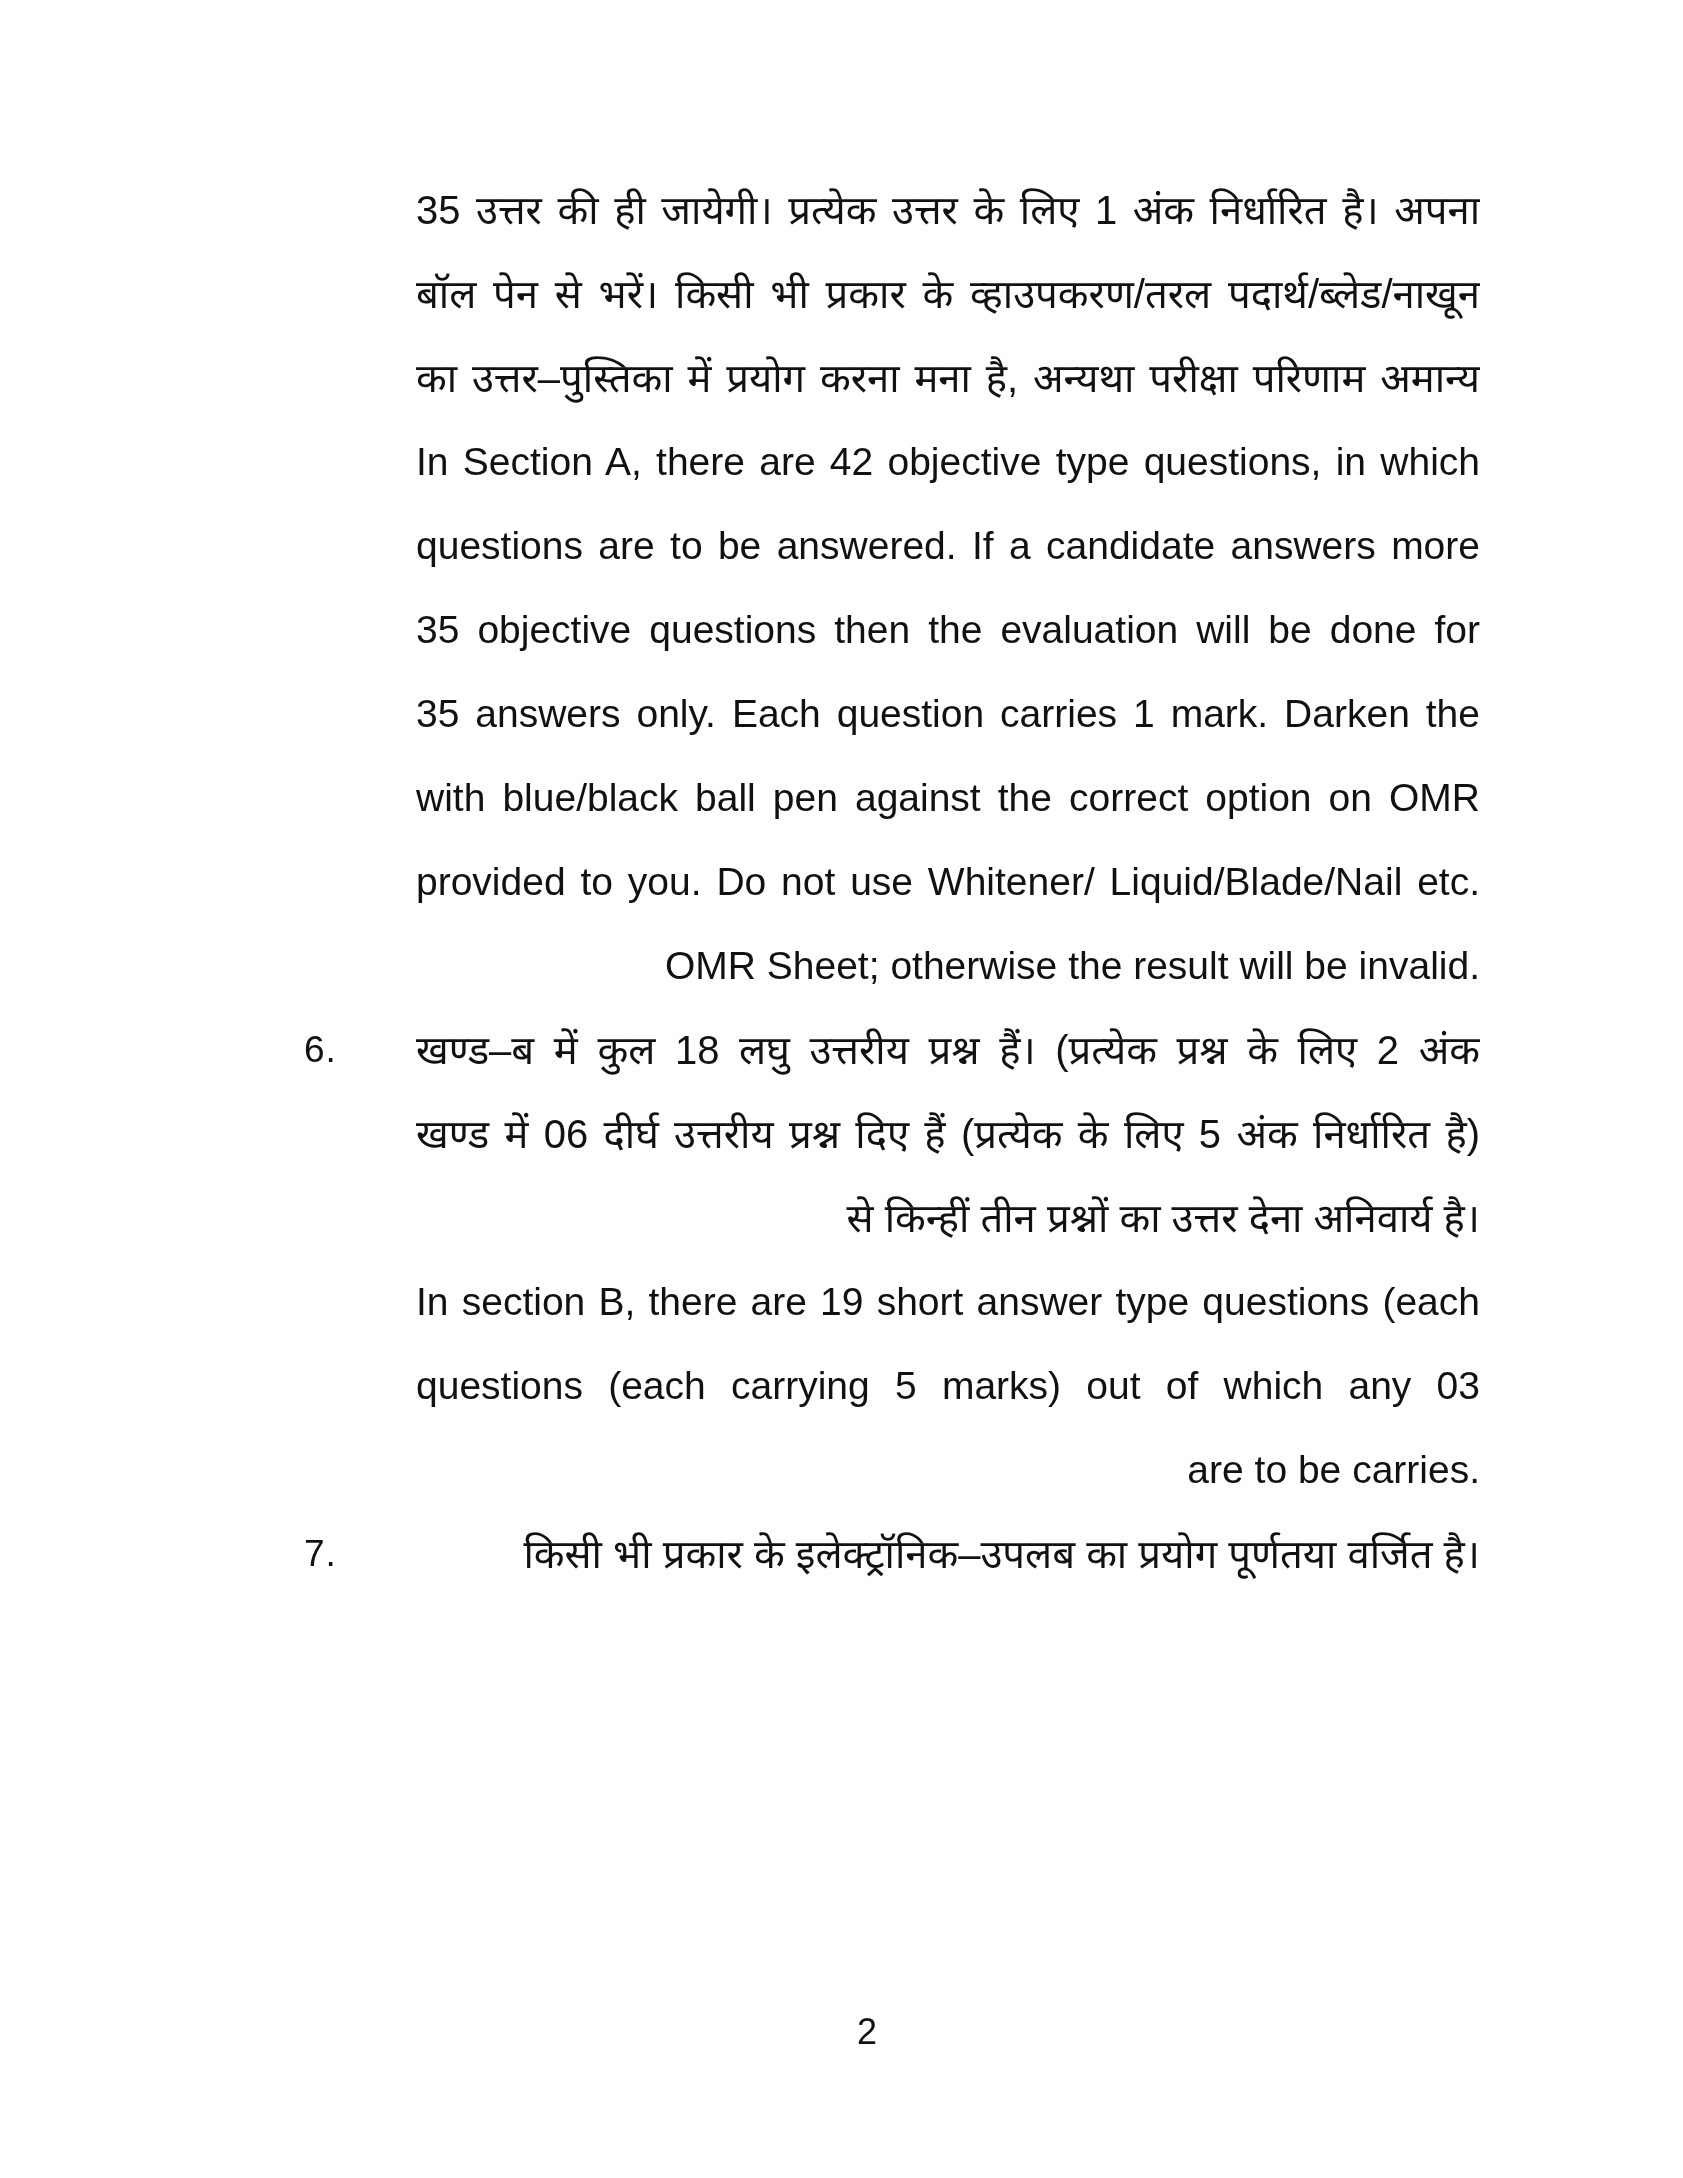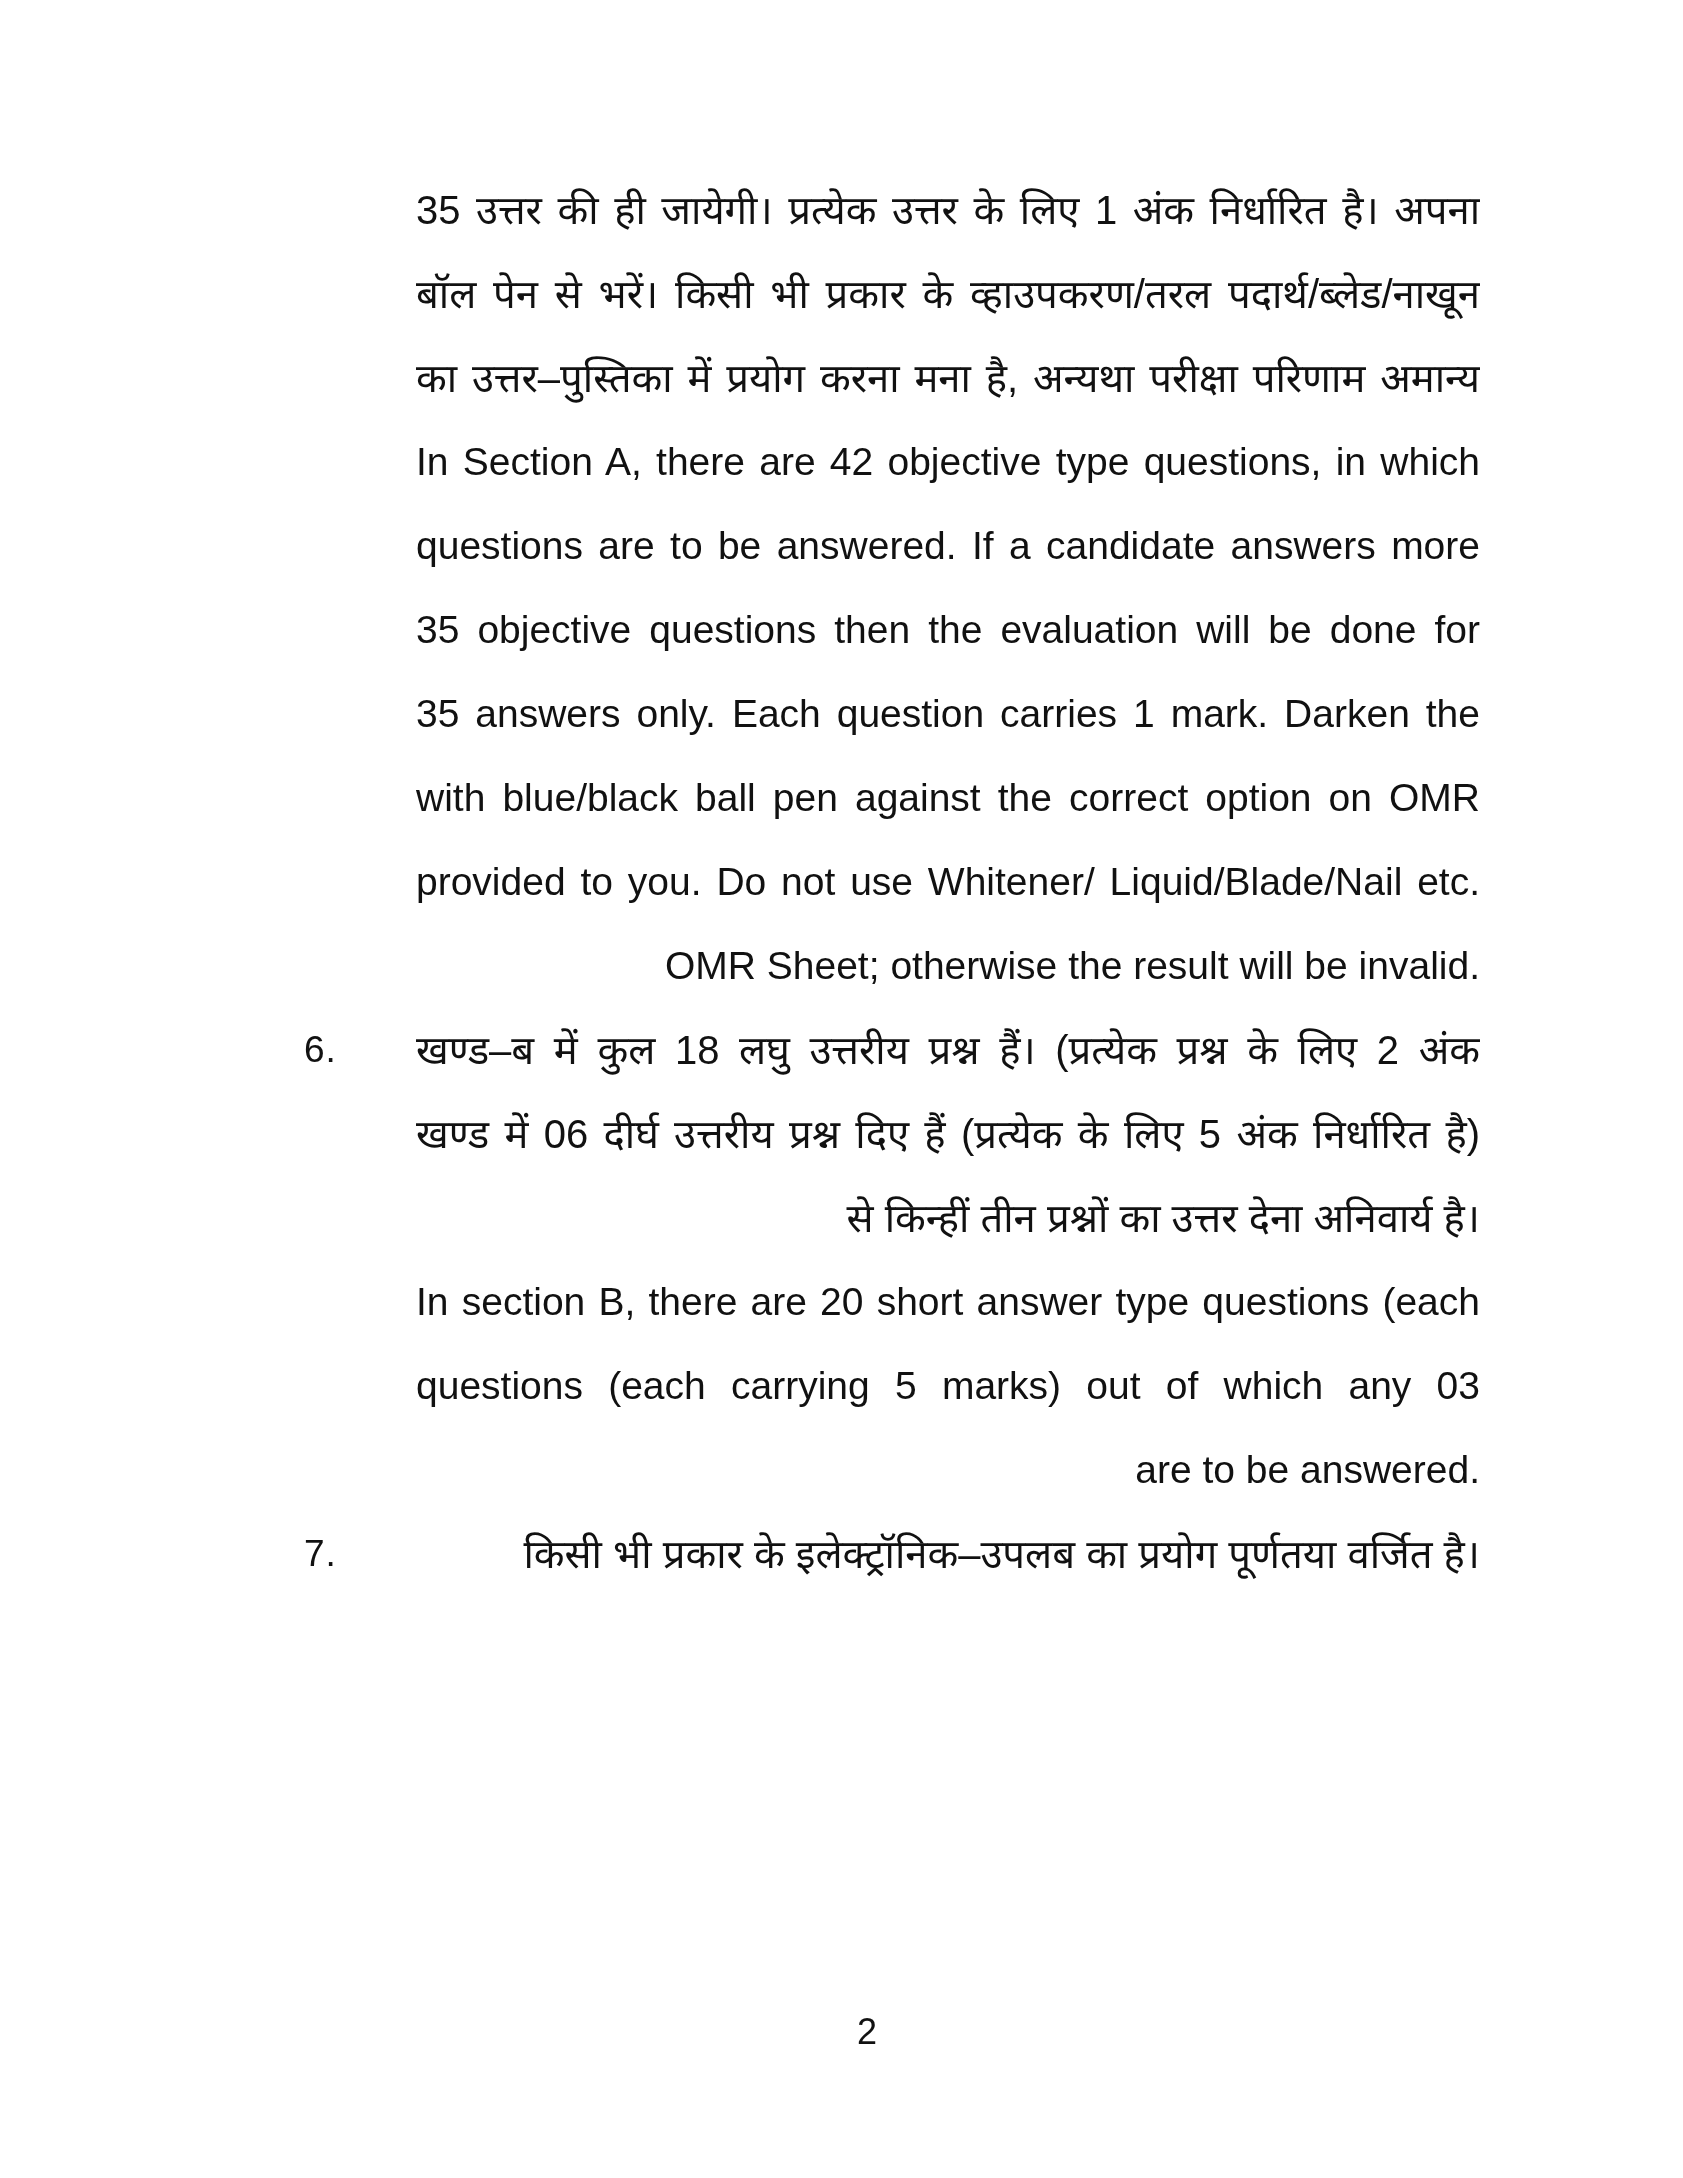"In section B, there are" div.line { text: 20 -> 19 }
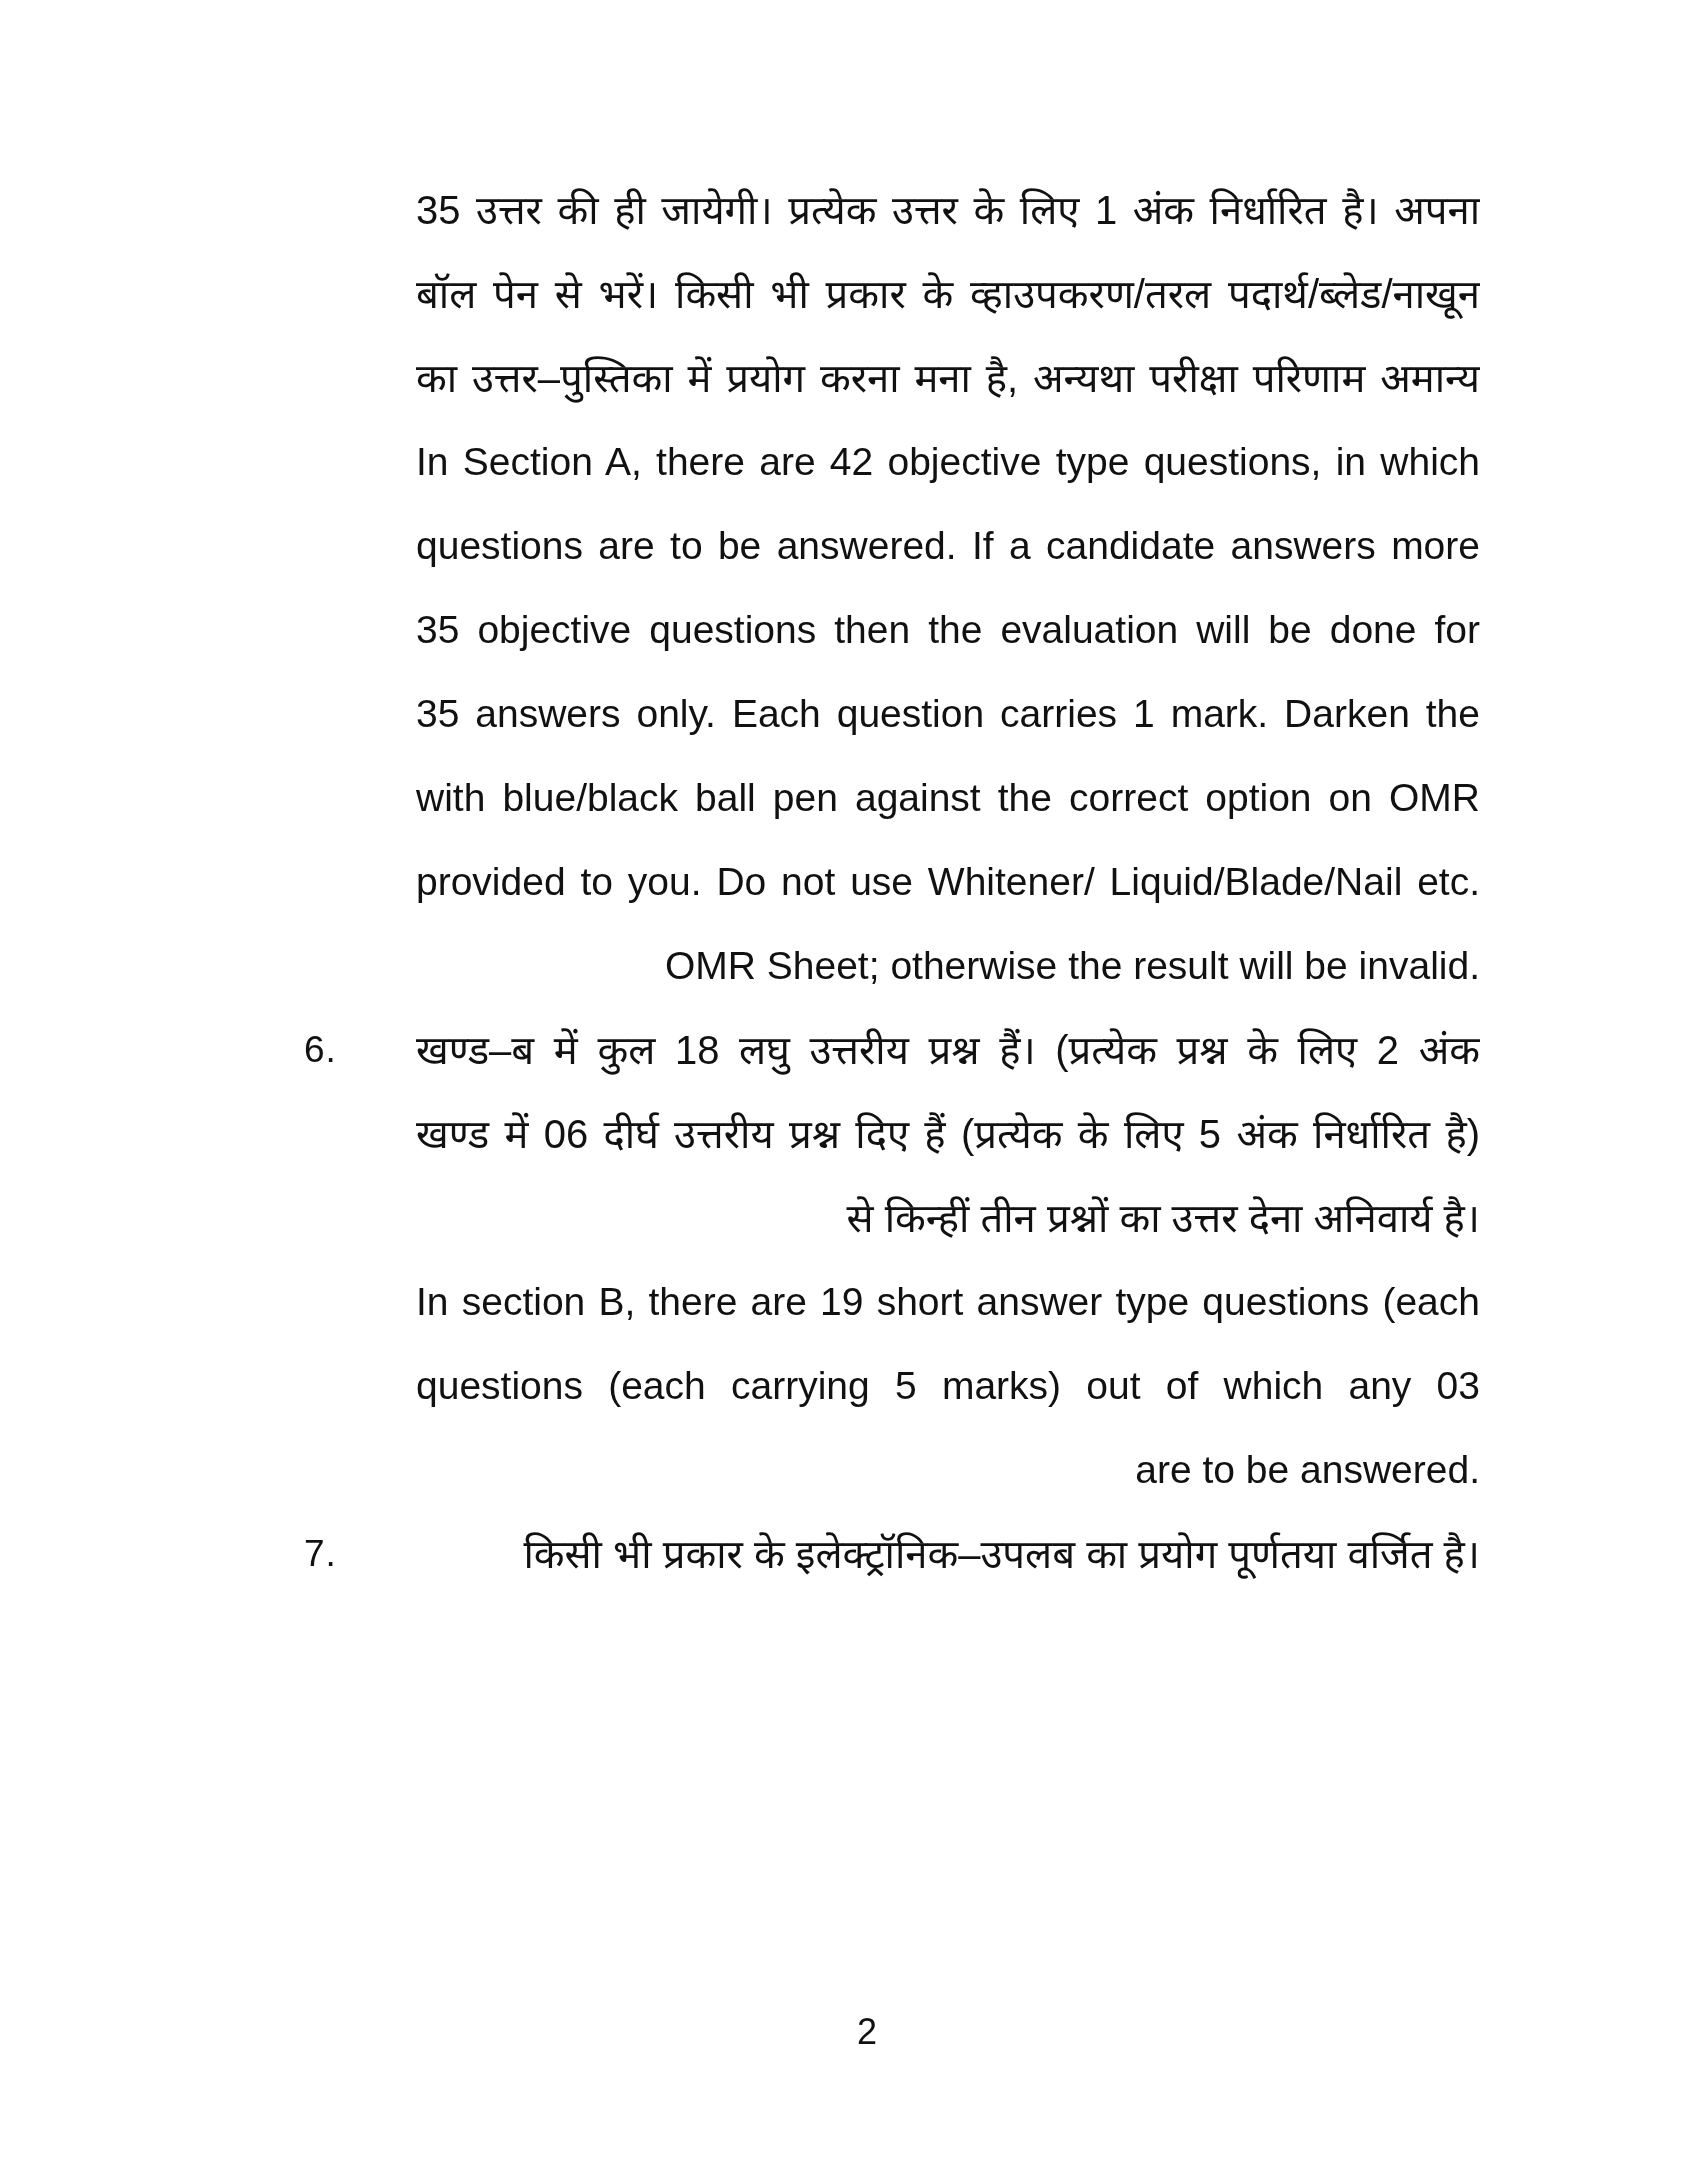"are to be answered." div.line { text: answered -> carries }
